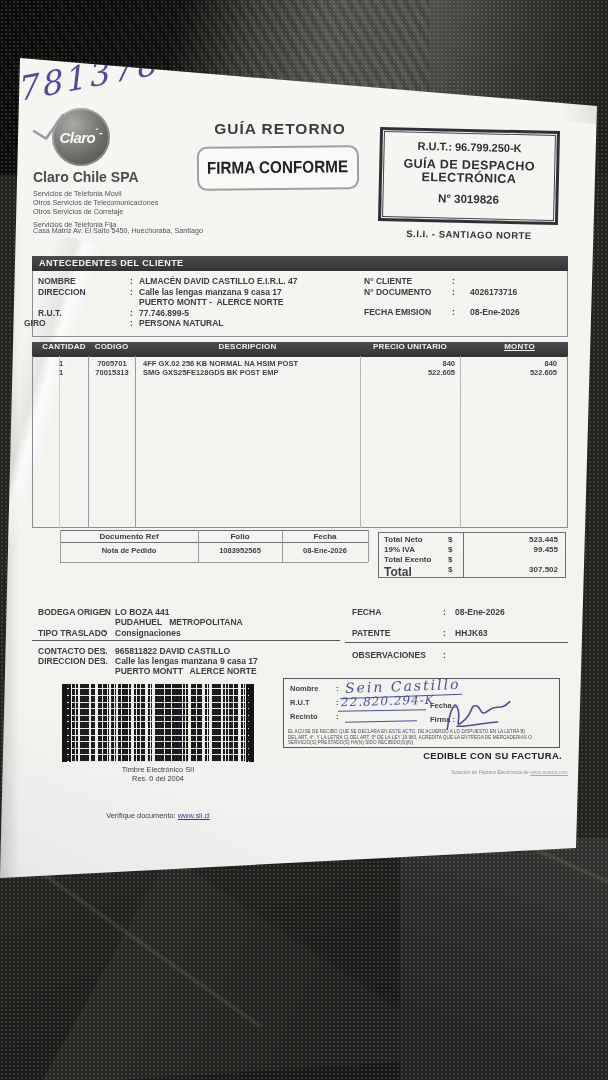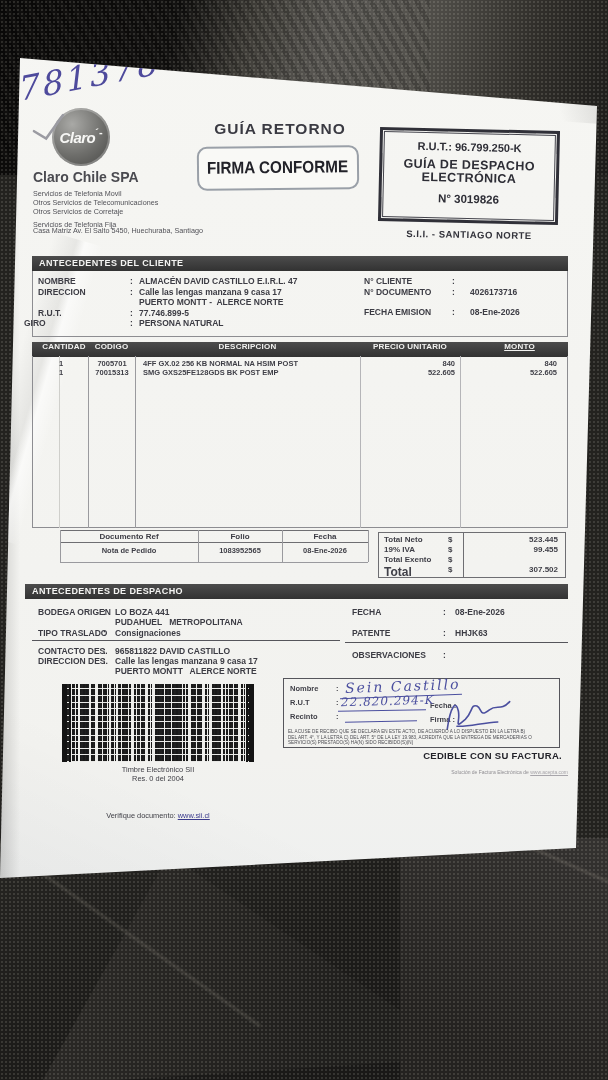"ANTECEDENTES DE DESPACHO" div.bar { html: <div>ANTECEDENTES DE DESPACHO</div> -> none }
